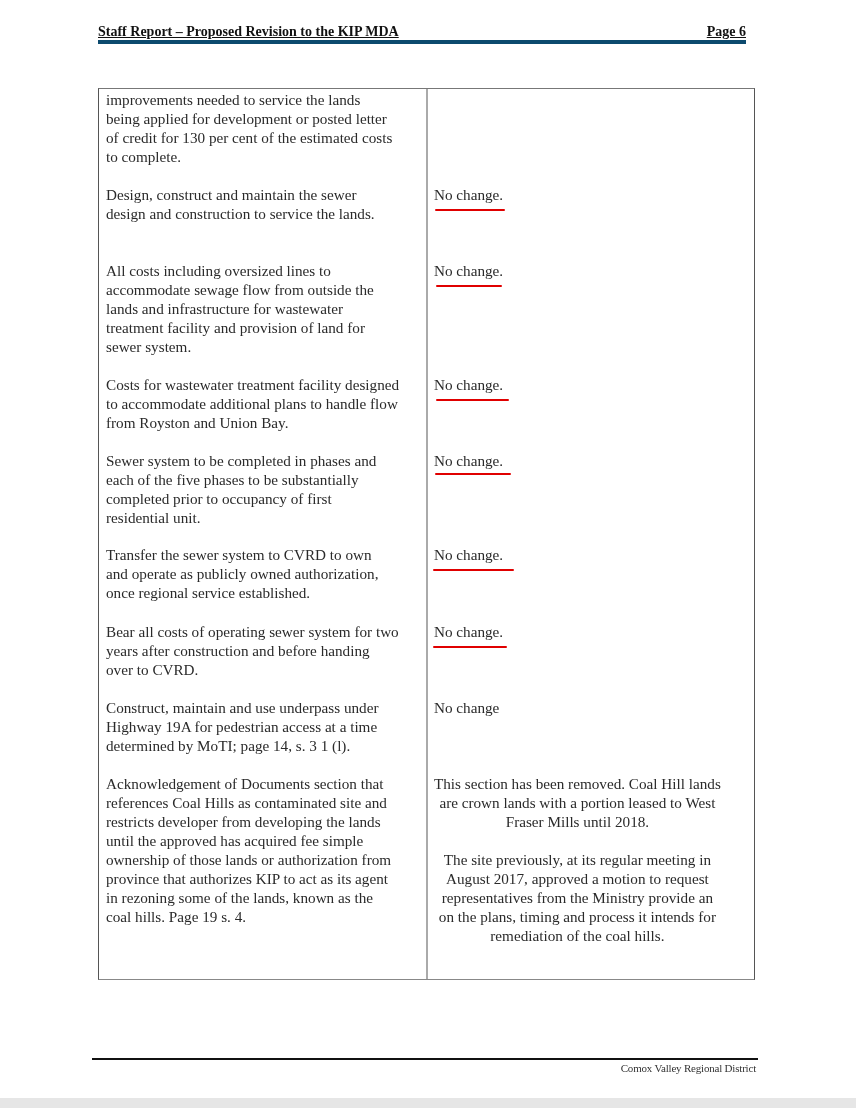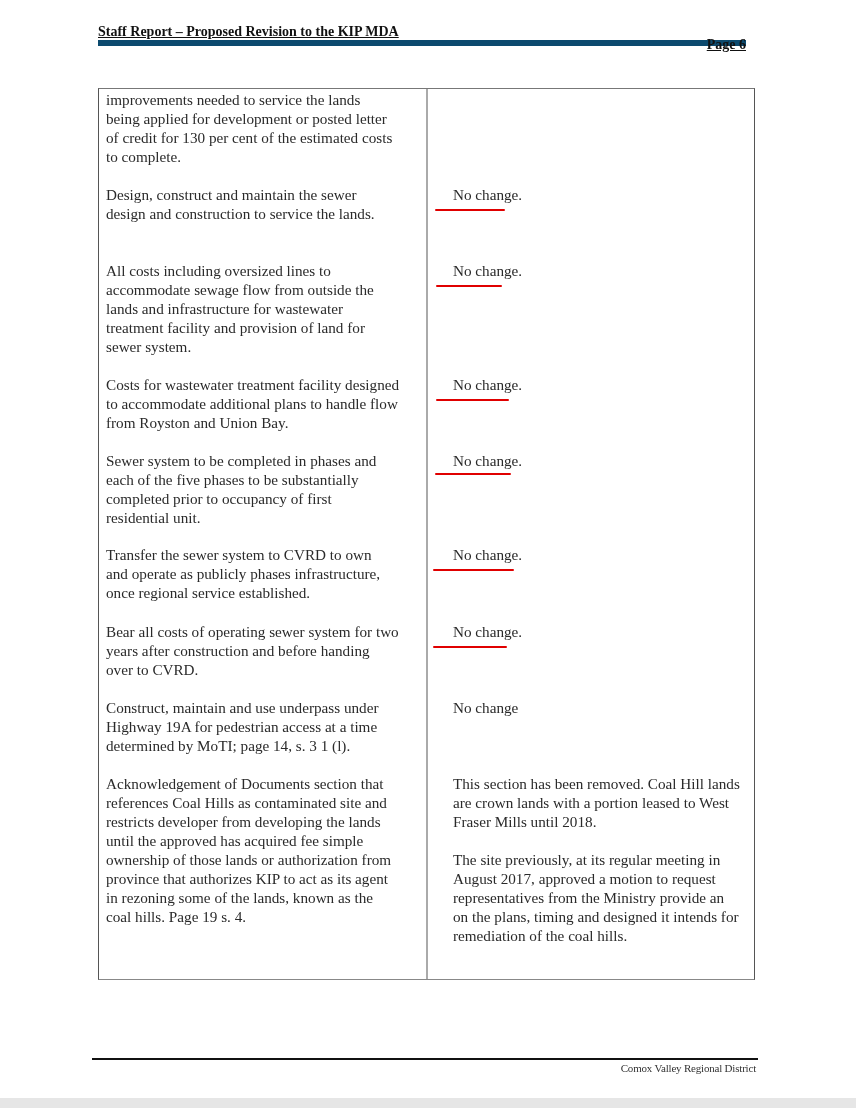"Staff Report – Proposed Revision" .page-header { border-bottom: 6px solid #0c4a6e -> 4px solid #0c4a6e }
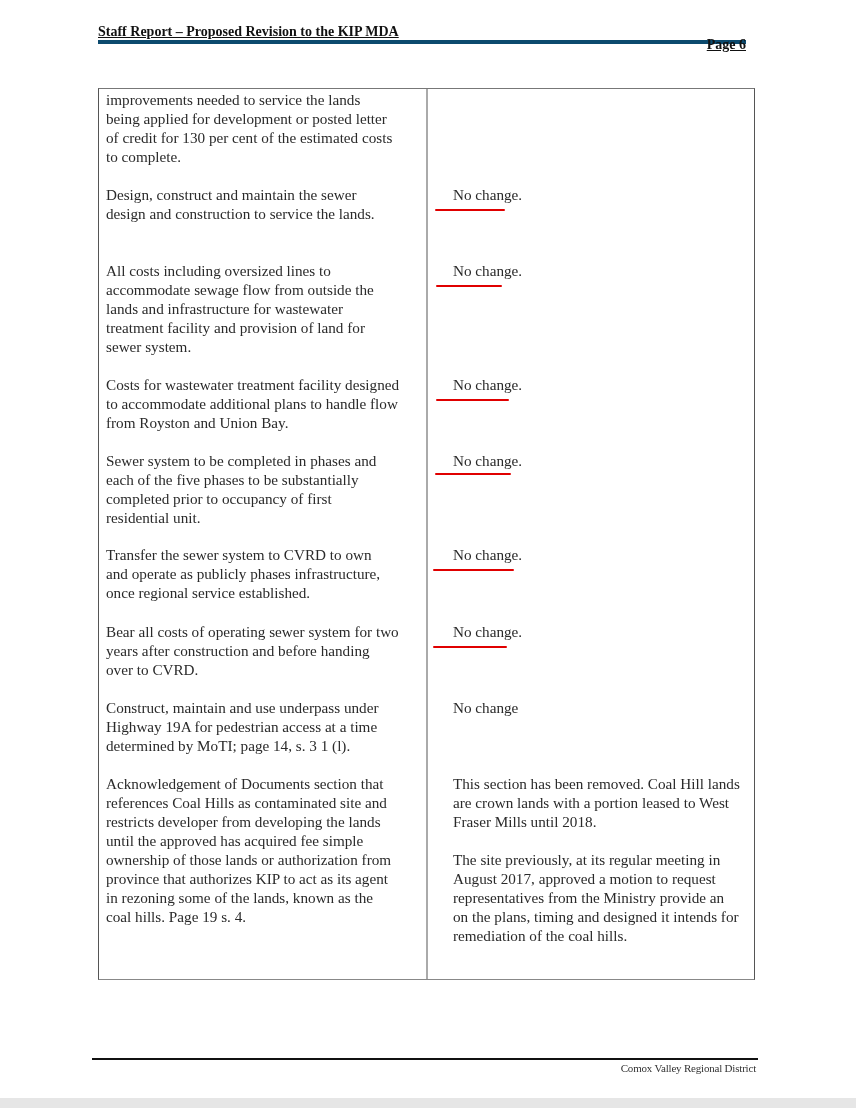"Page 6" .page-header .pagenum { top: 13px -> 0 }
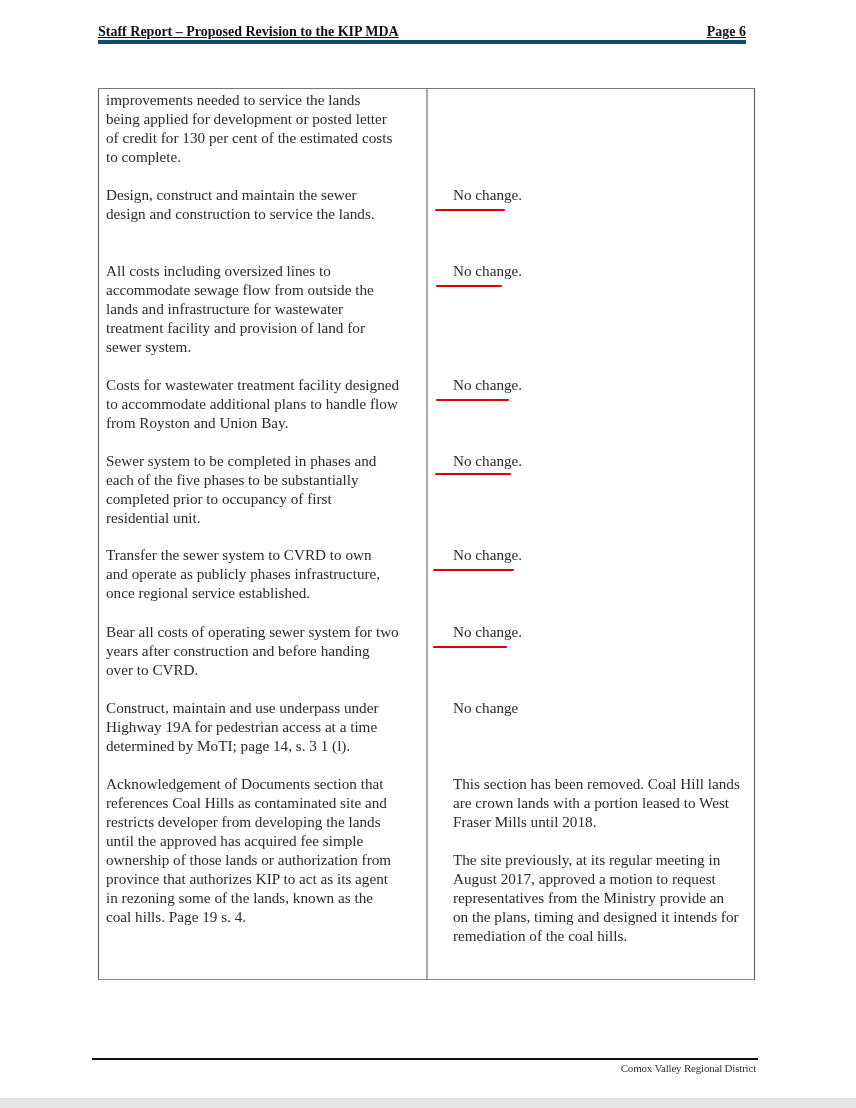"No change." .right-col { left: 354px -> 335px; text-align: none -> center }
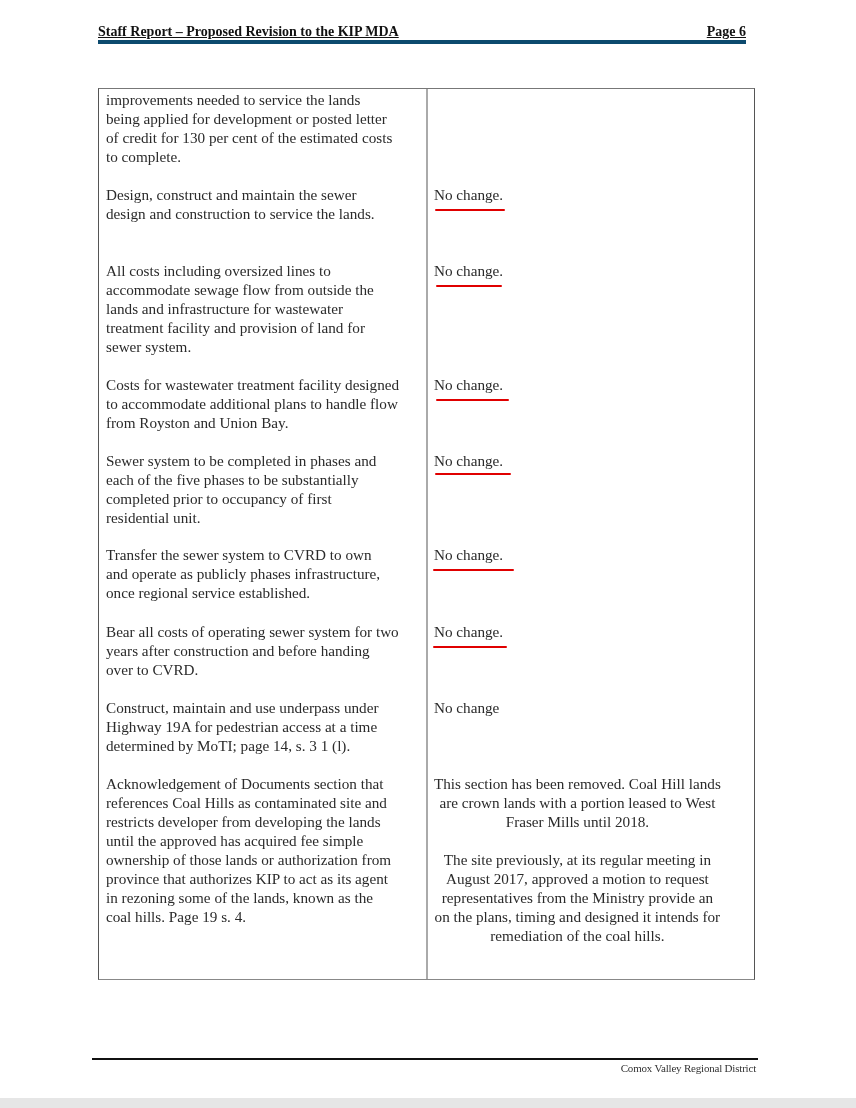"and operate as publicly phases" div { text: phases infrastructure -> owned authorization }
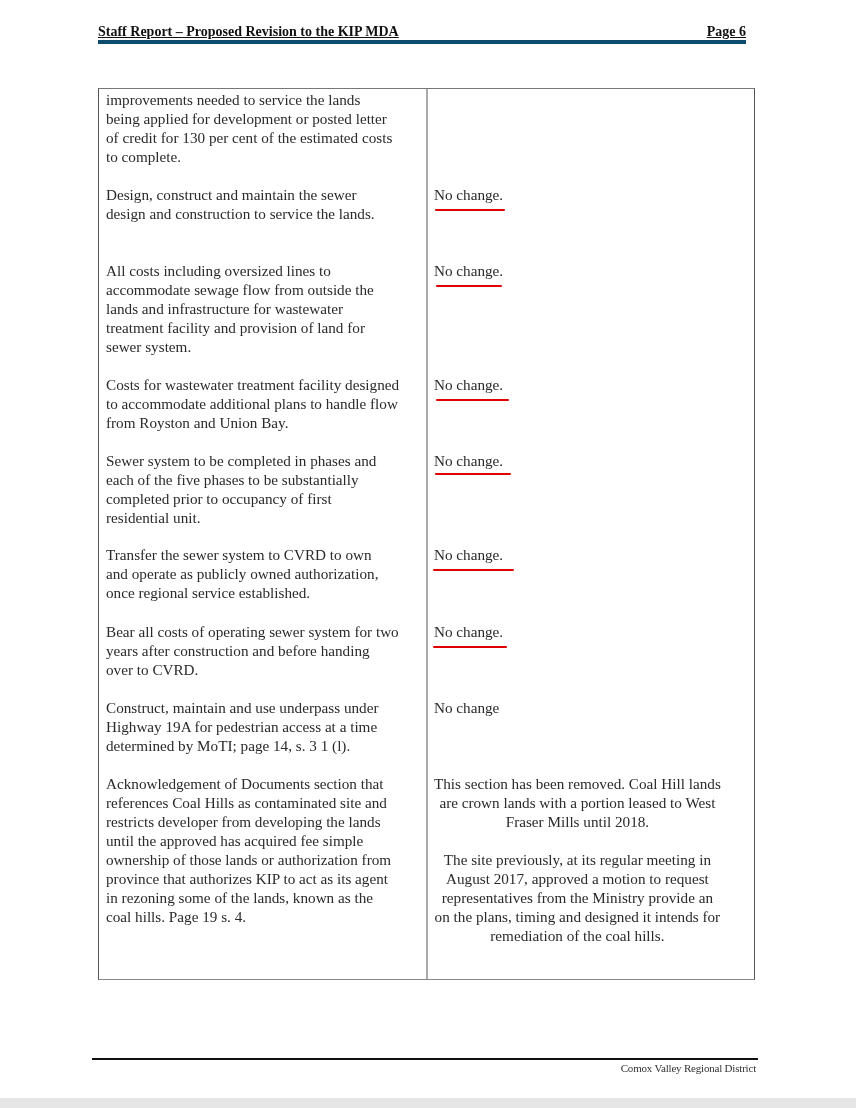"on the plans, timing and" div { text: designed -> process }
